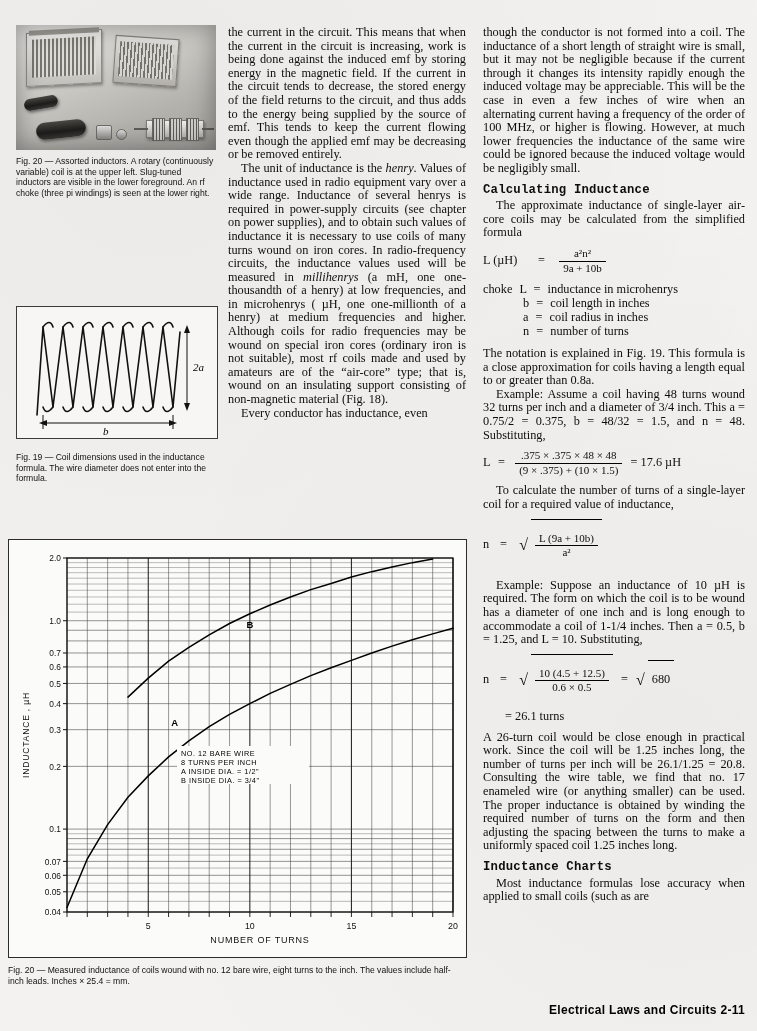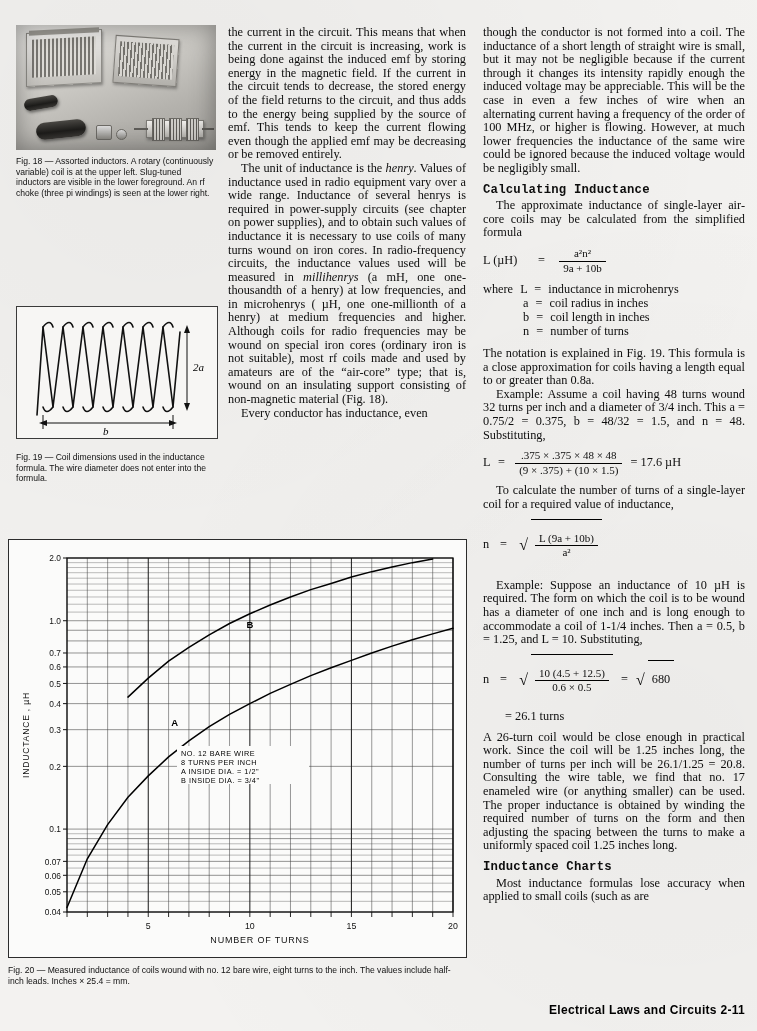"Fig. 18 — Assorted inductors." div.figcap { text: 18 -> 20 }
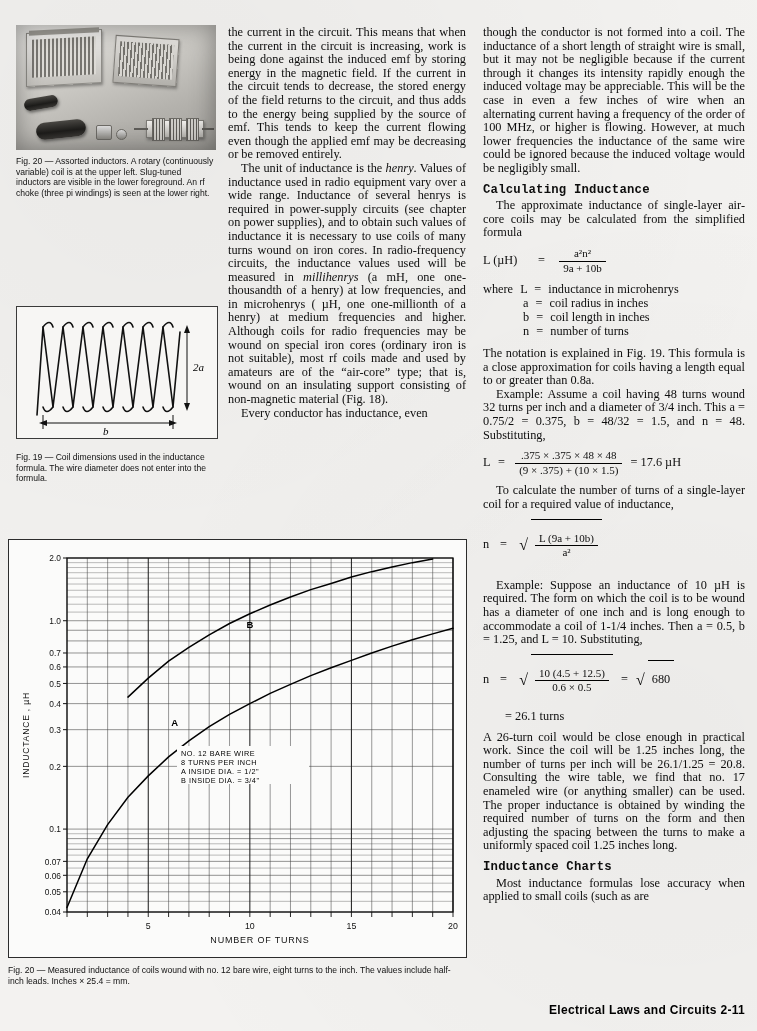"where" span { text: where -> choke }
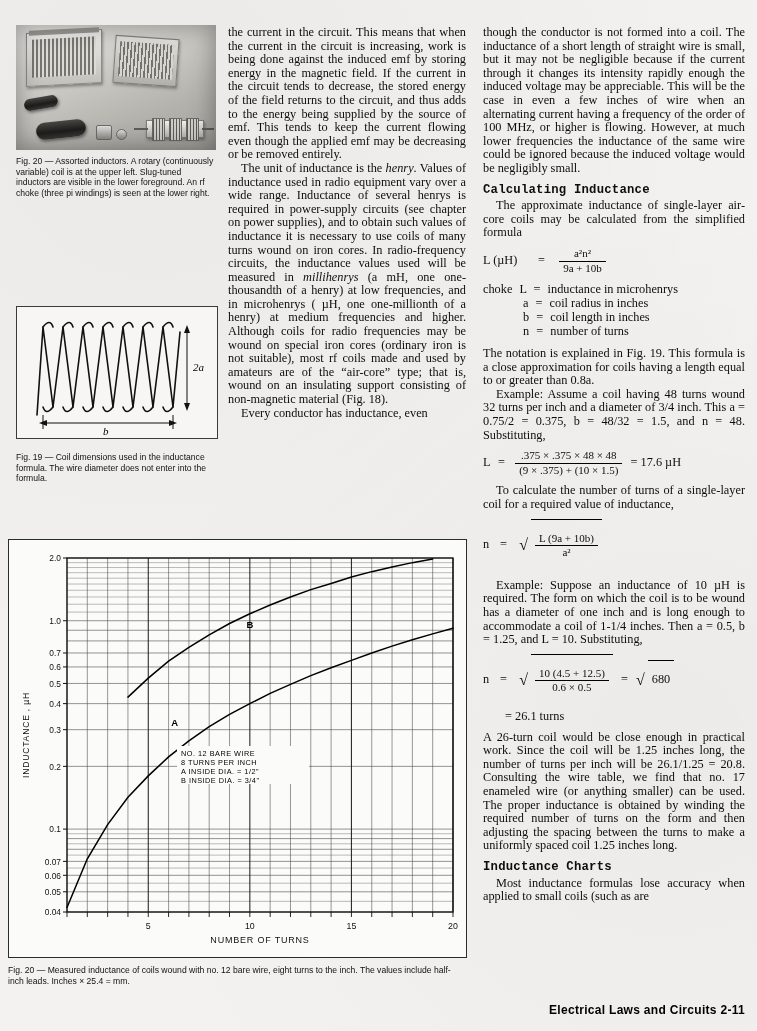"a = coil radius in" div { order: before "b = coil length in" -> after "b = coil length in" }
